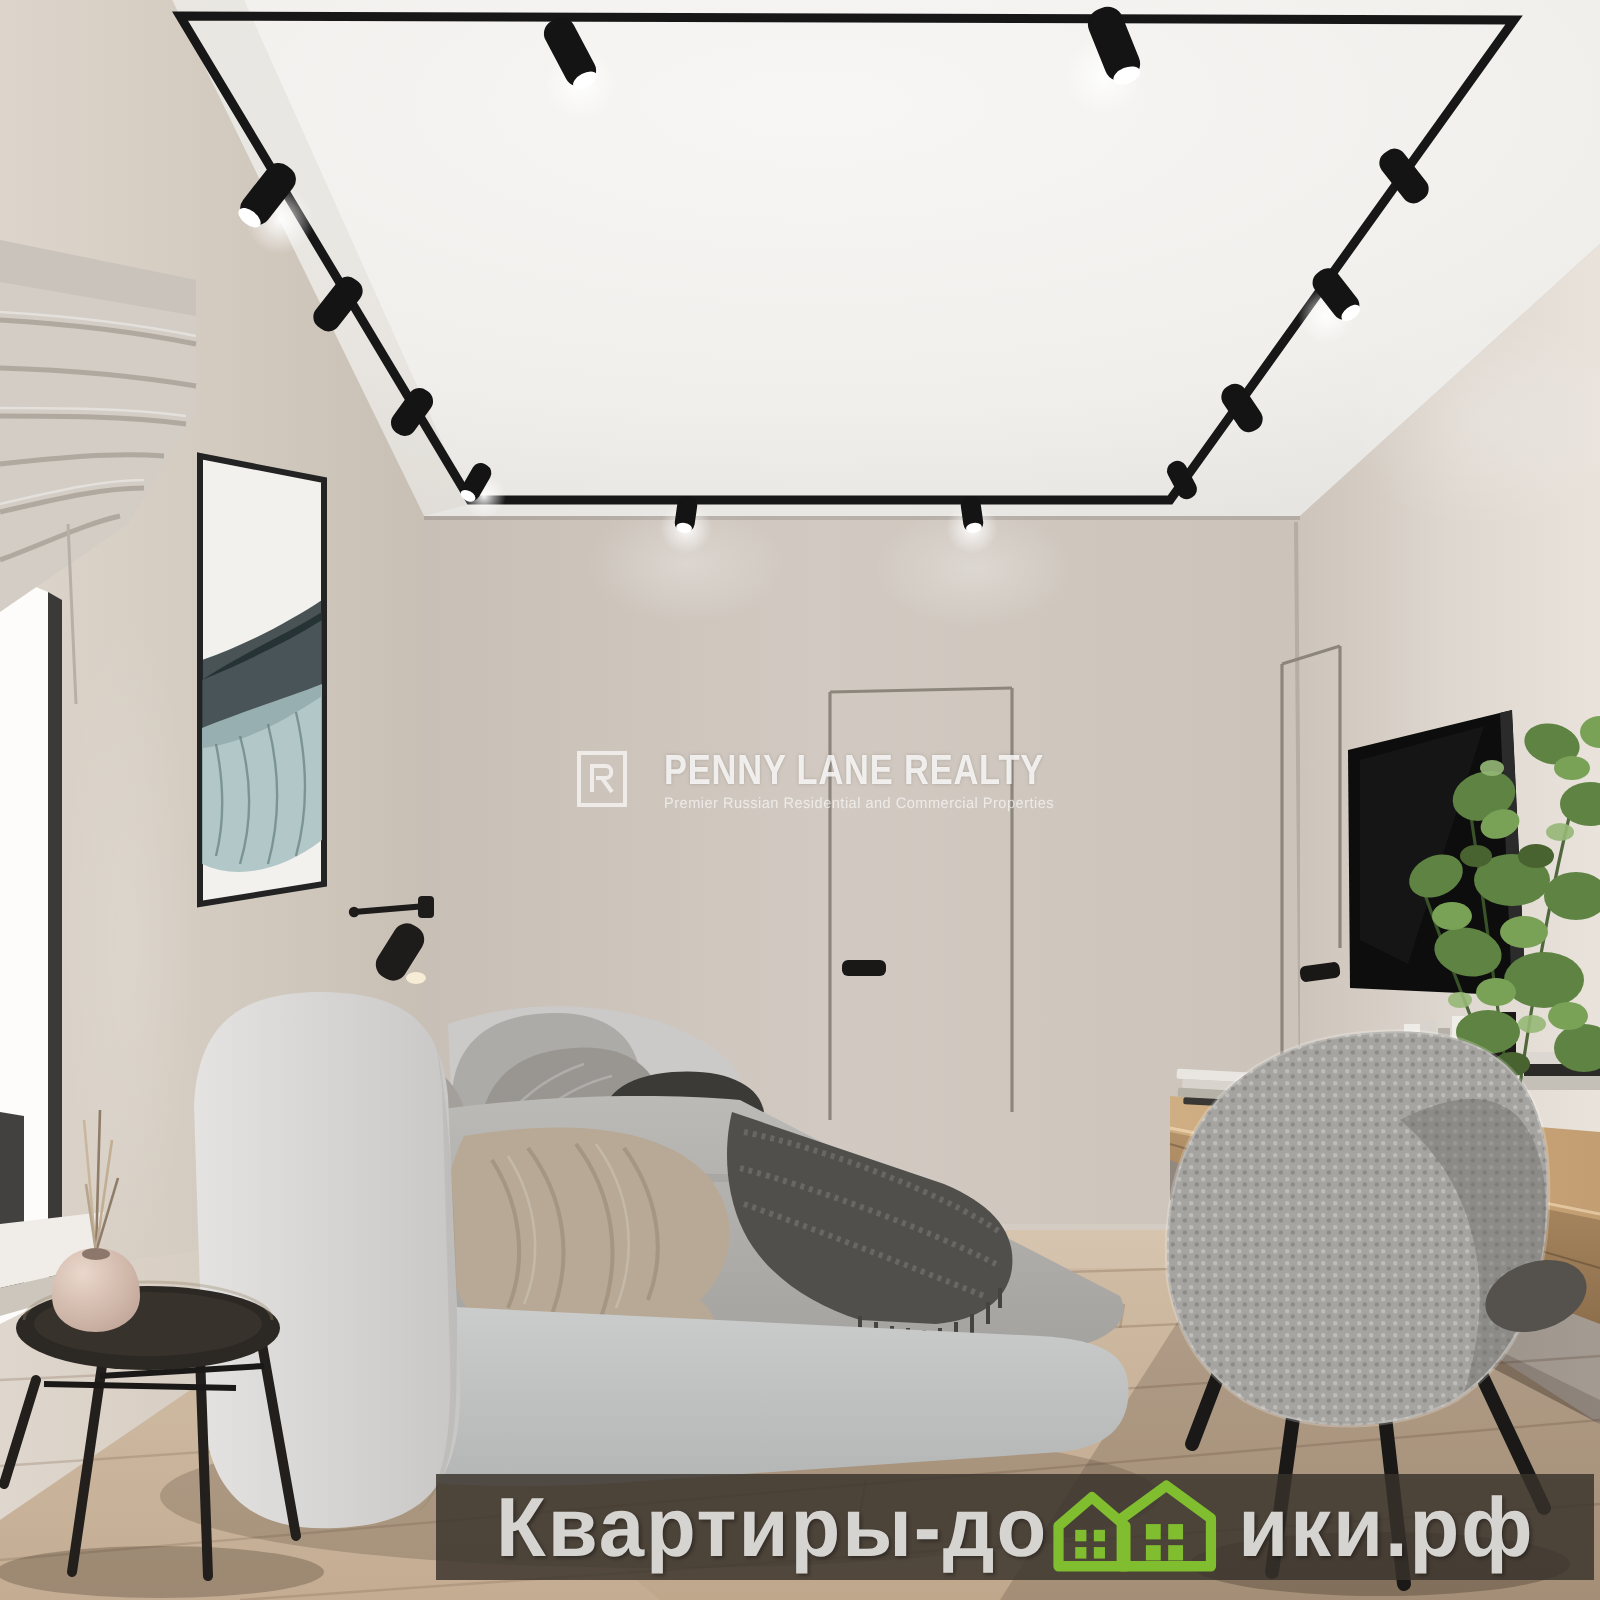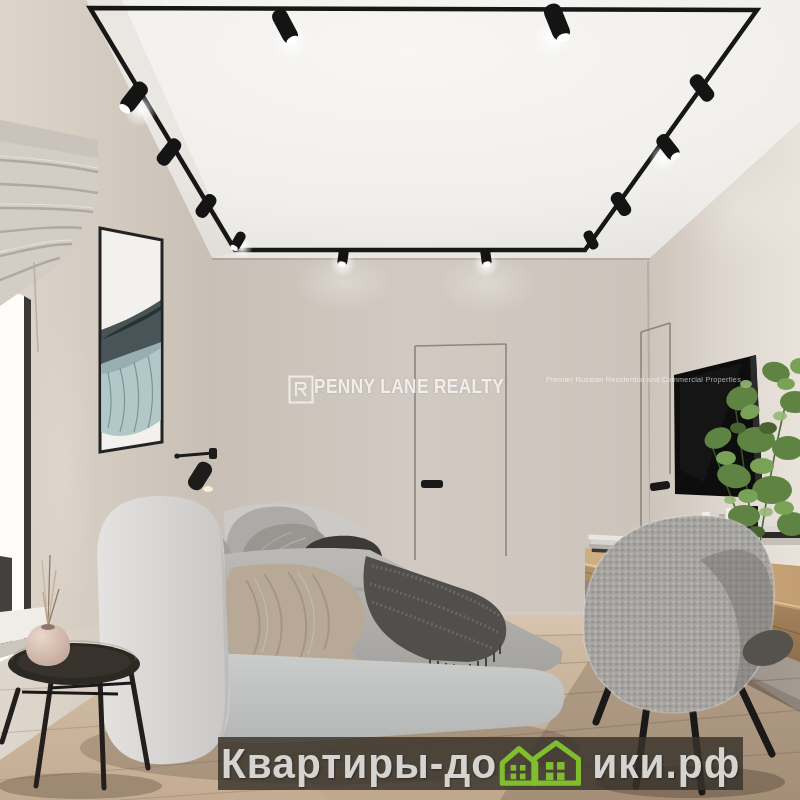"PENNY LANE REALTY" .plr-texts { flex-direction: none -> column; margin-left: 0 -> 18px }
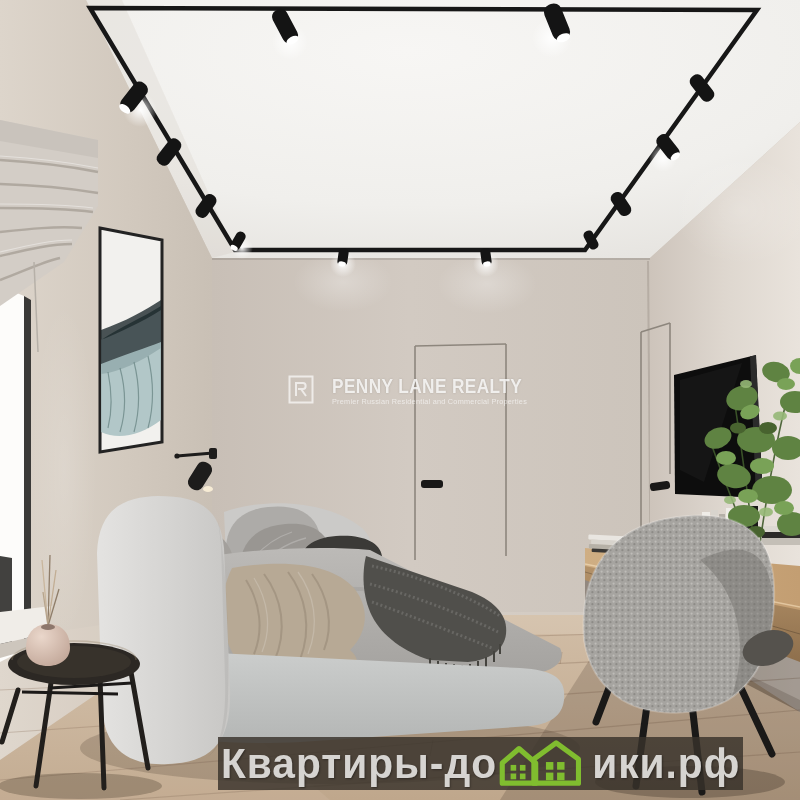"Квартиры-до" .band { width: 525px -> 579px }
